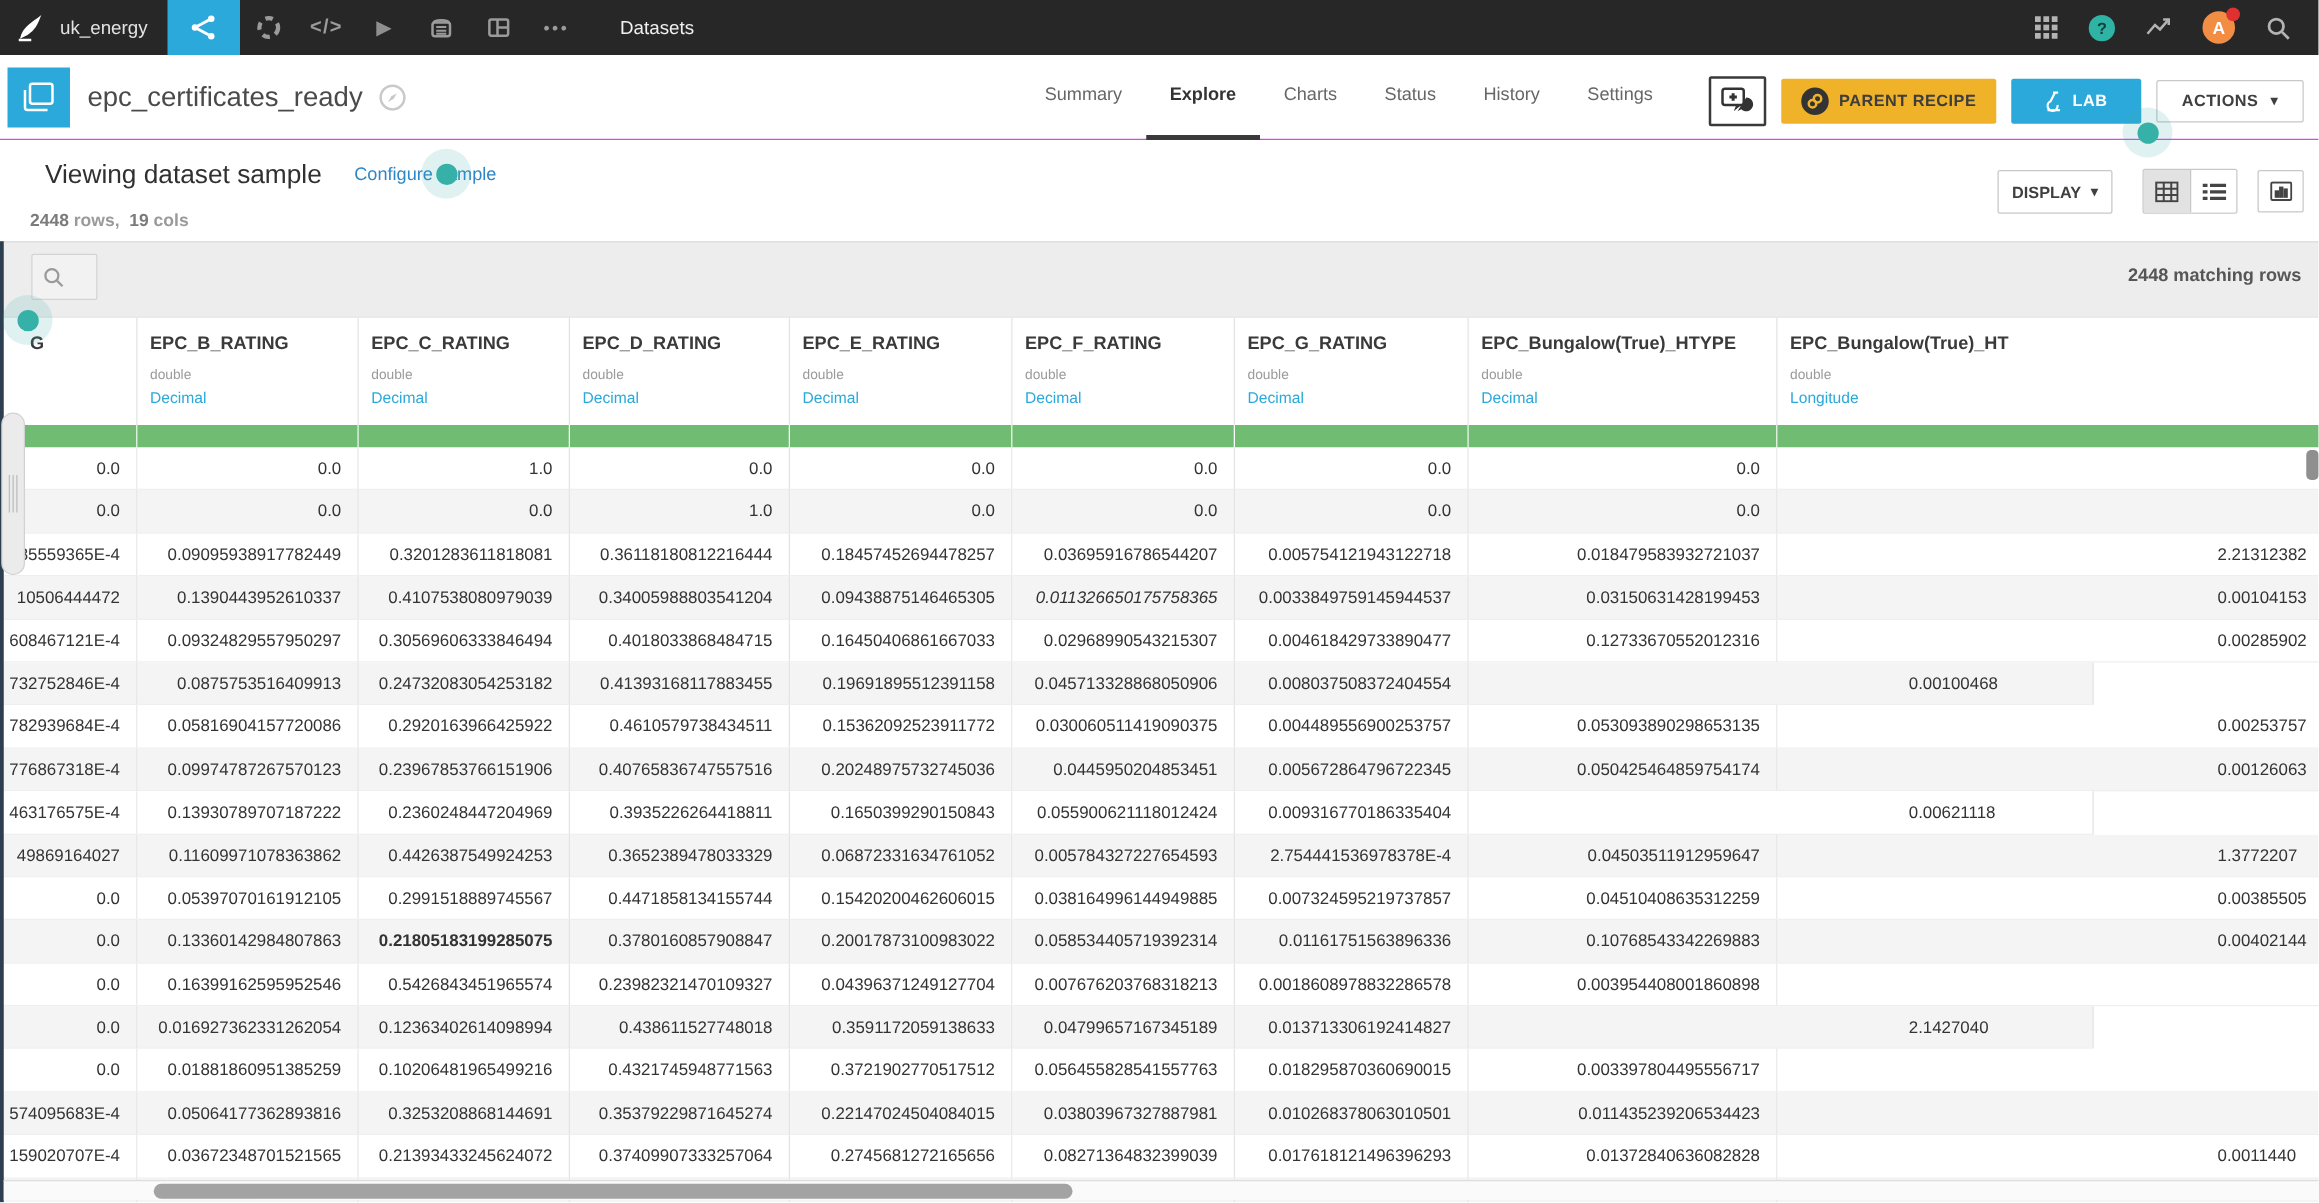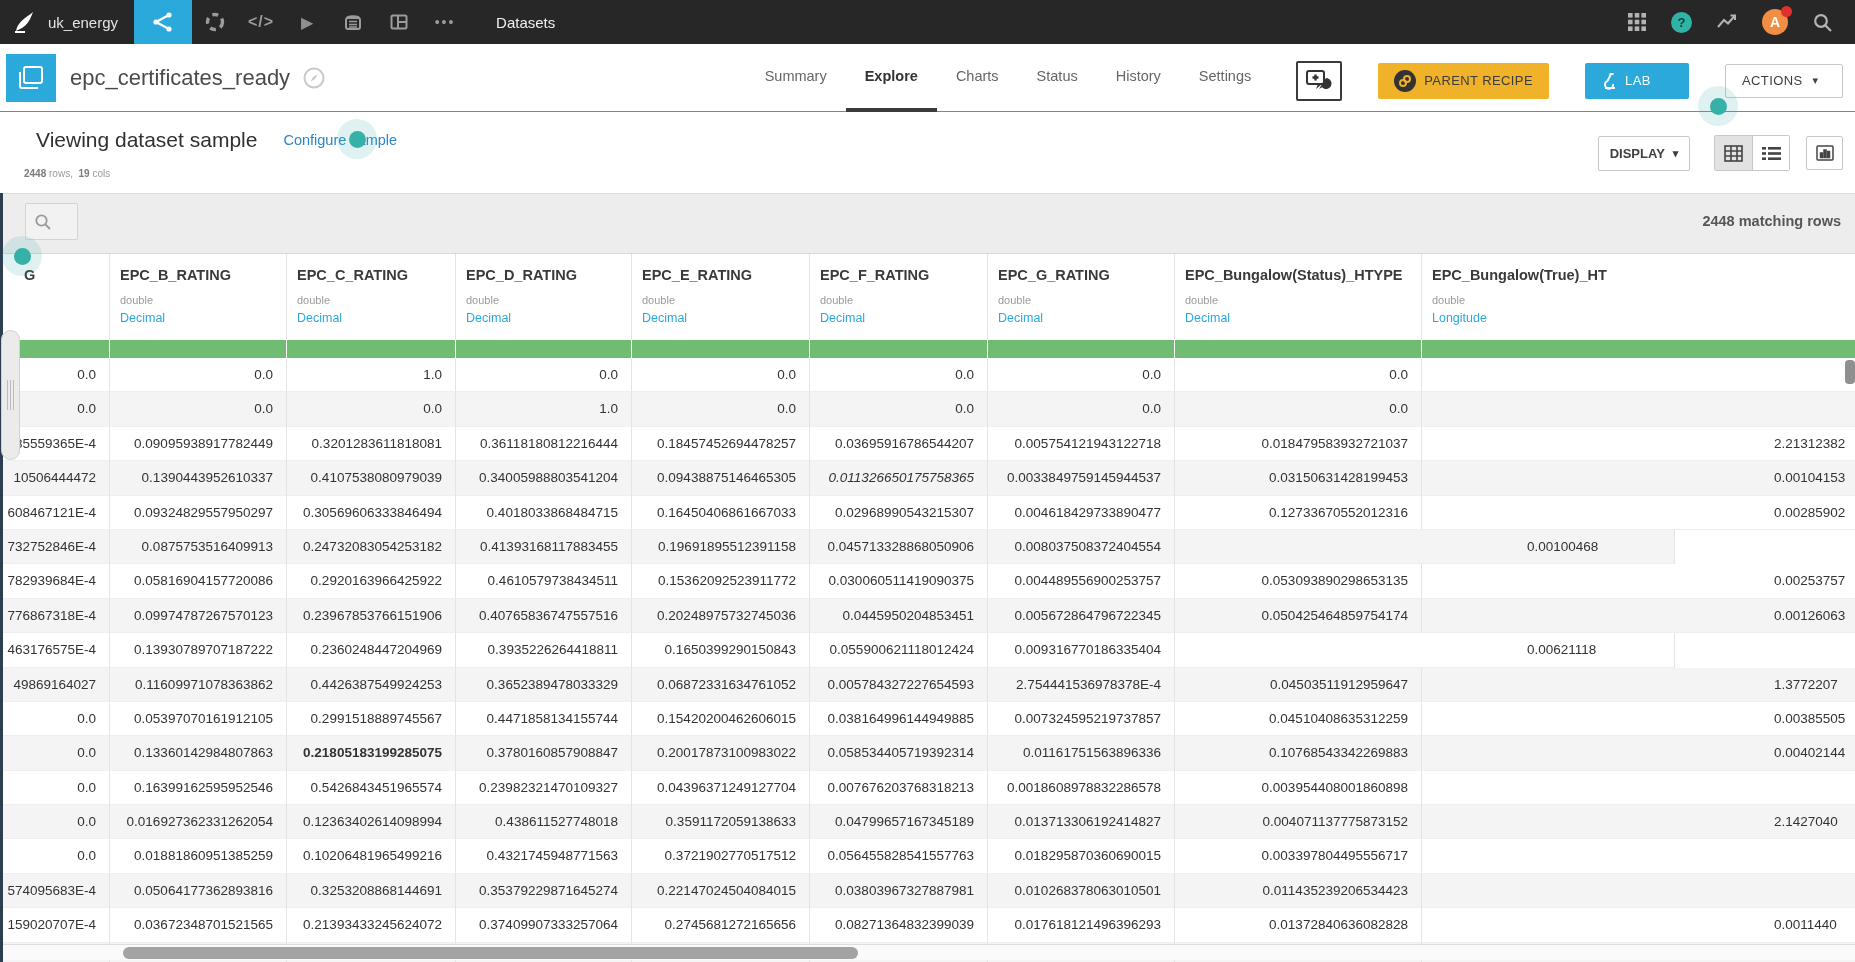"PARENT RECIPE" .btn { font-weight: normal -> bold; justify-content: flex-start -> center; margin-left: 24px -> none }
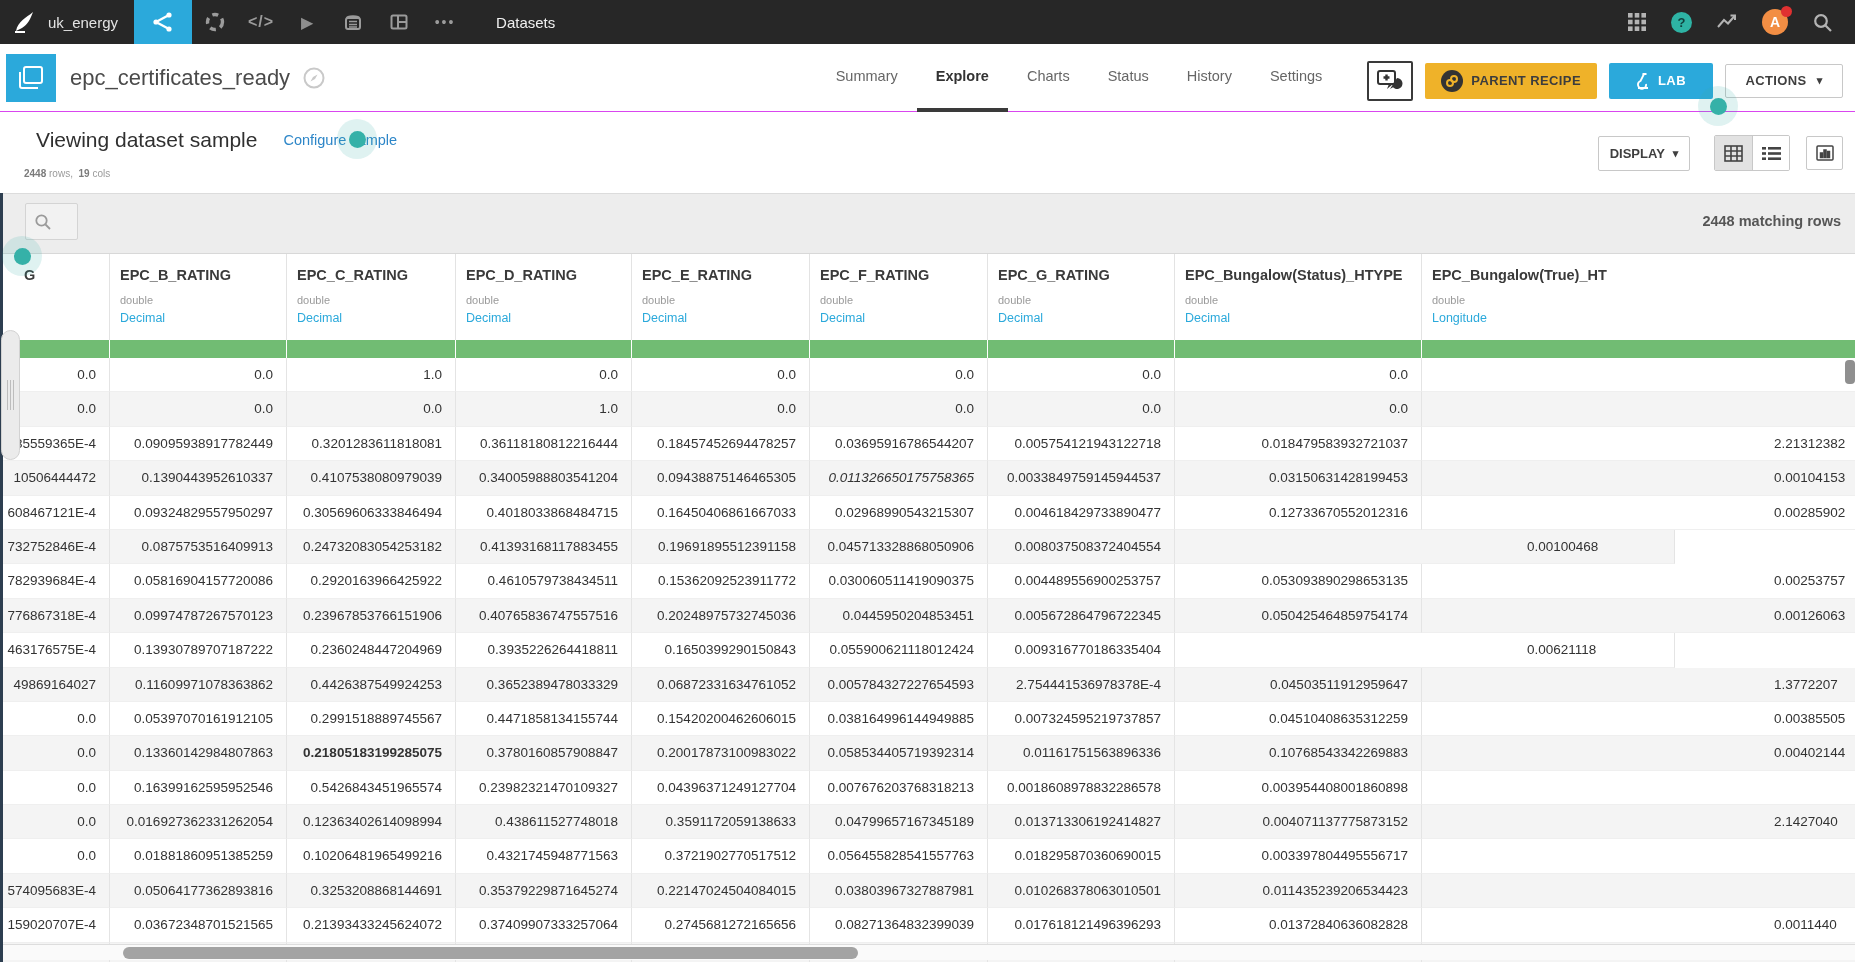"2448 rows, 19 cols" .sh-counts { font-size: 10px -> 14px; font-weight: none -> bold }
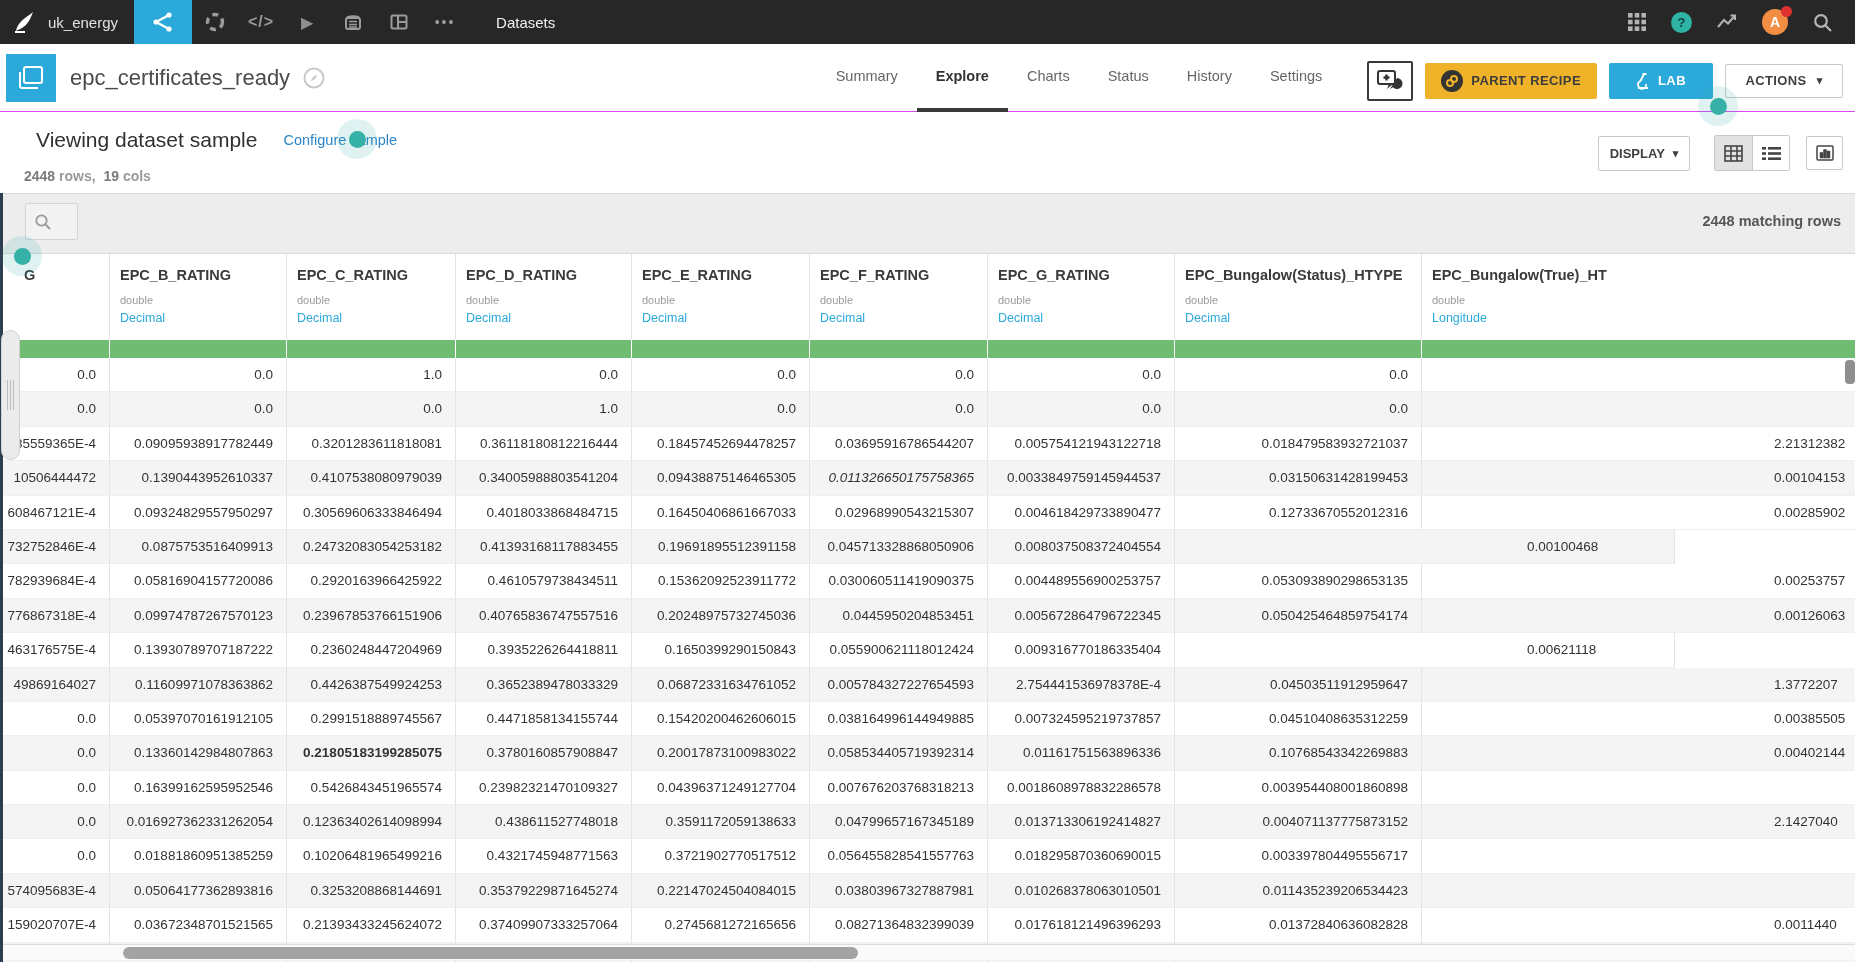"EPC_Bungalow(Status)_HTYPE" div.cname { text: Status -> True }
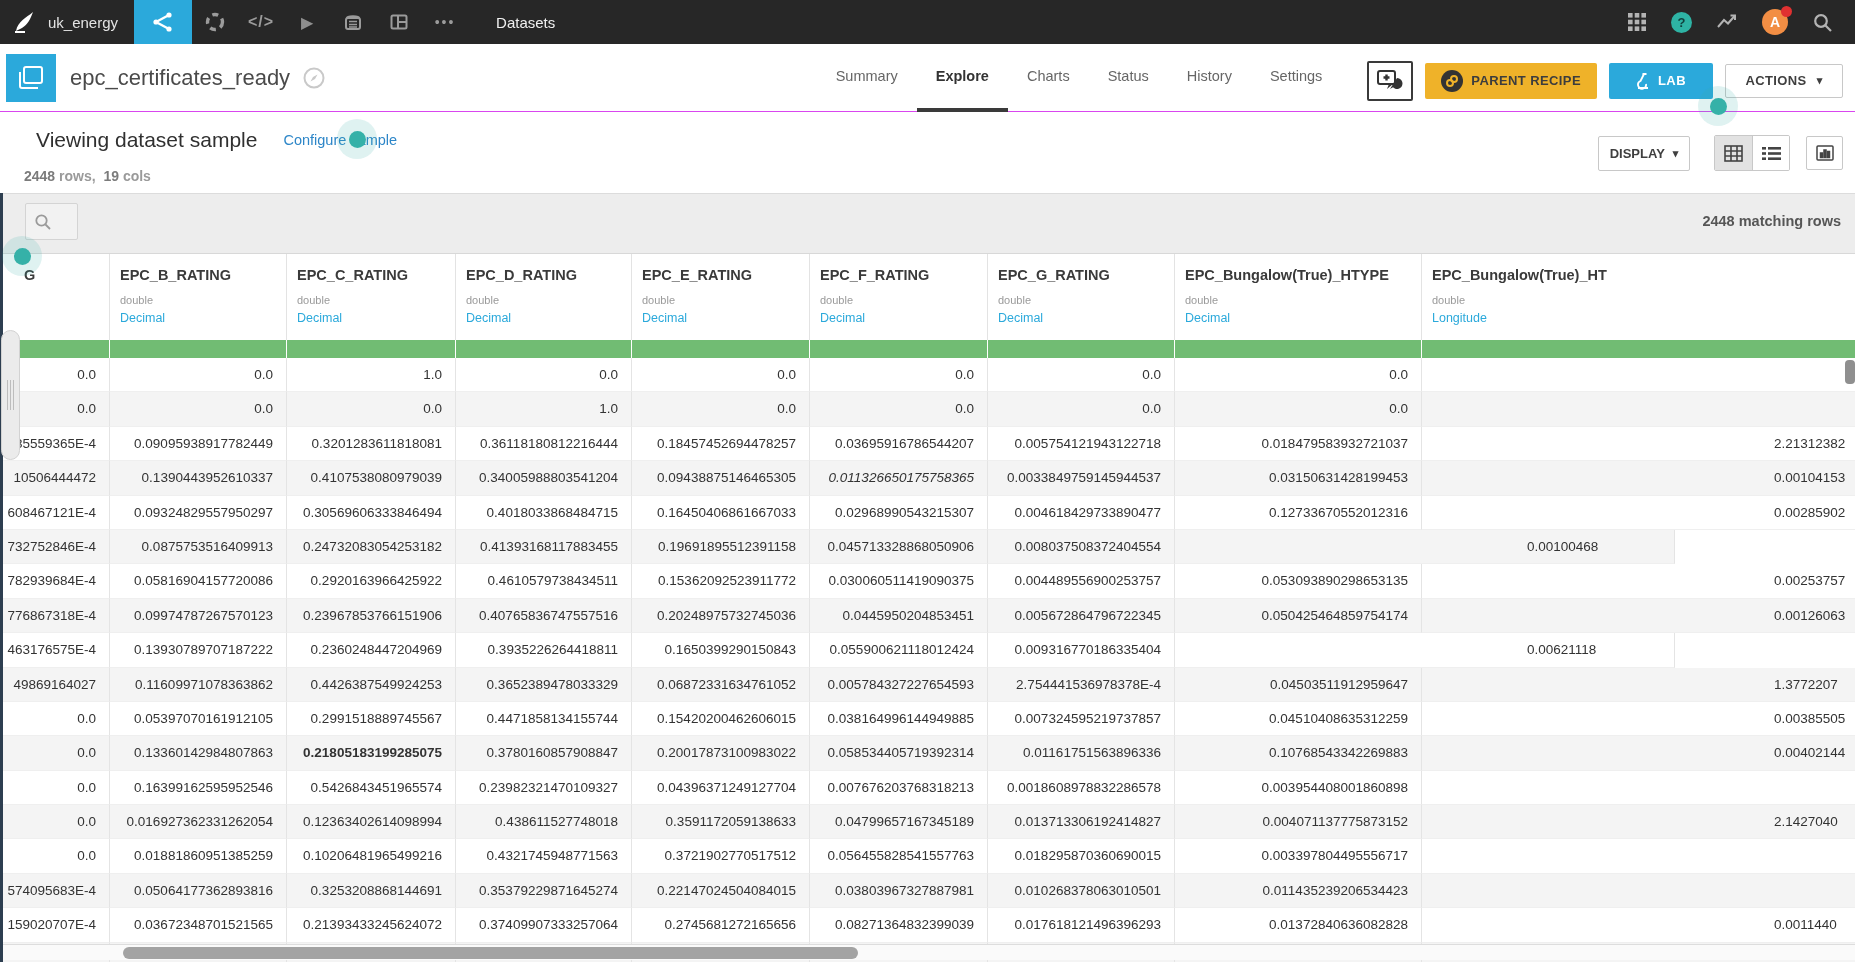"0.004071137775873152" div.td { html: <div>0.004071137775873152</div> -> none }
